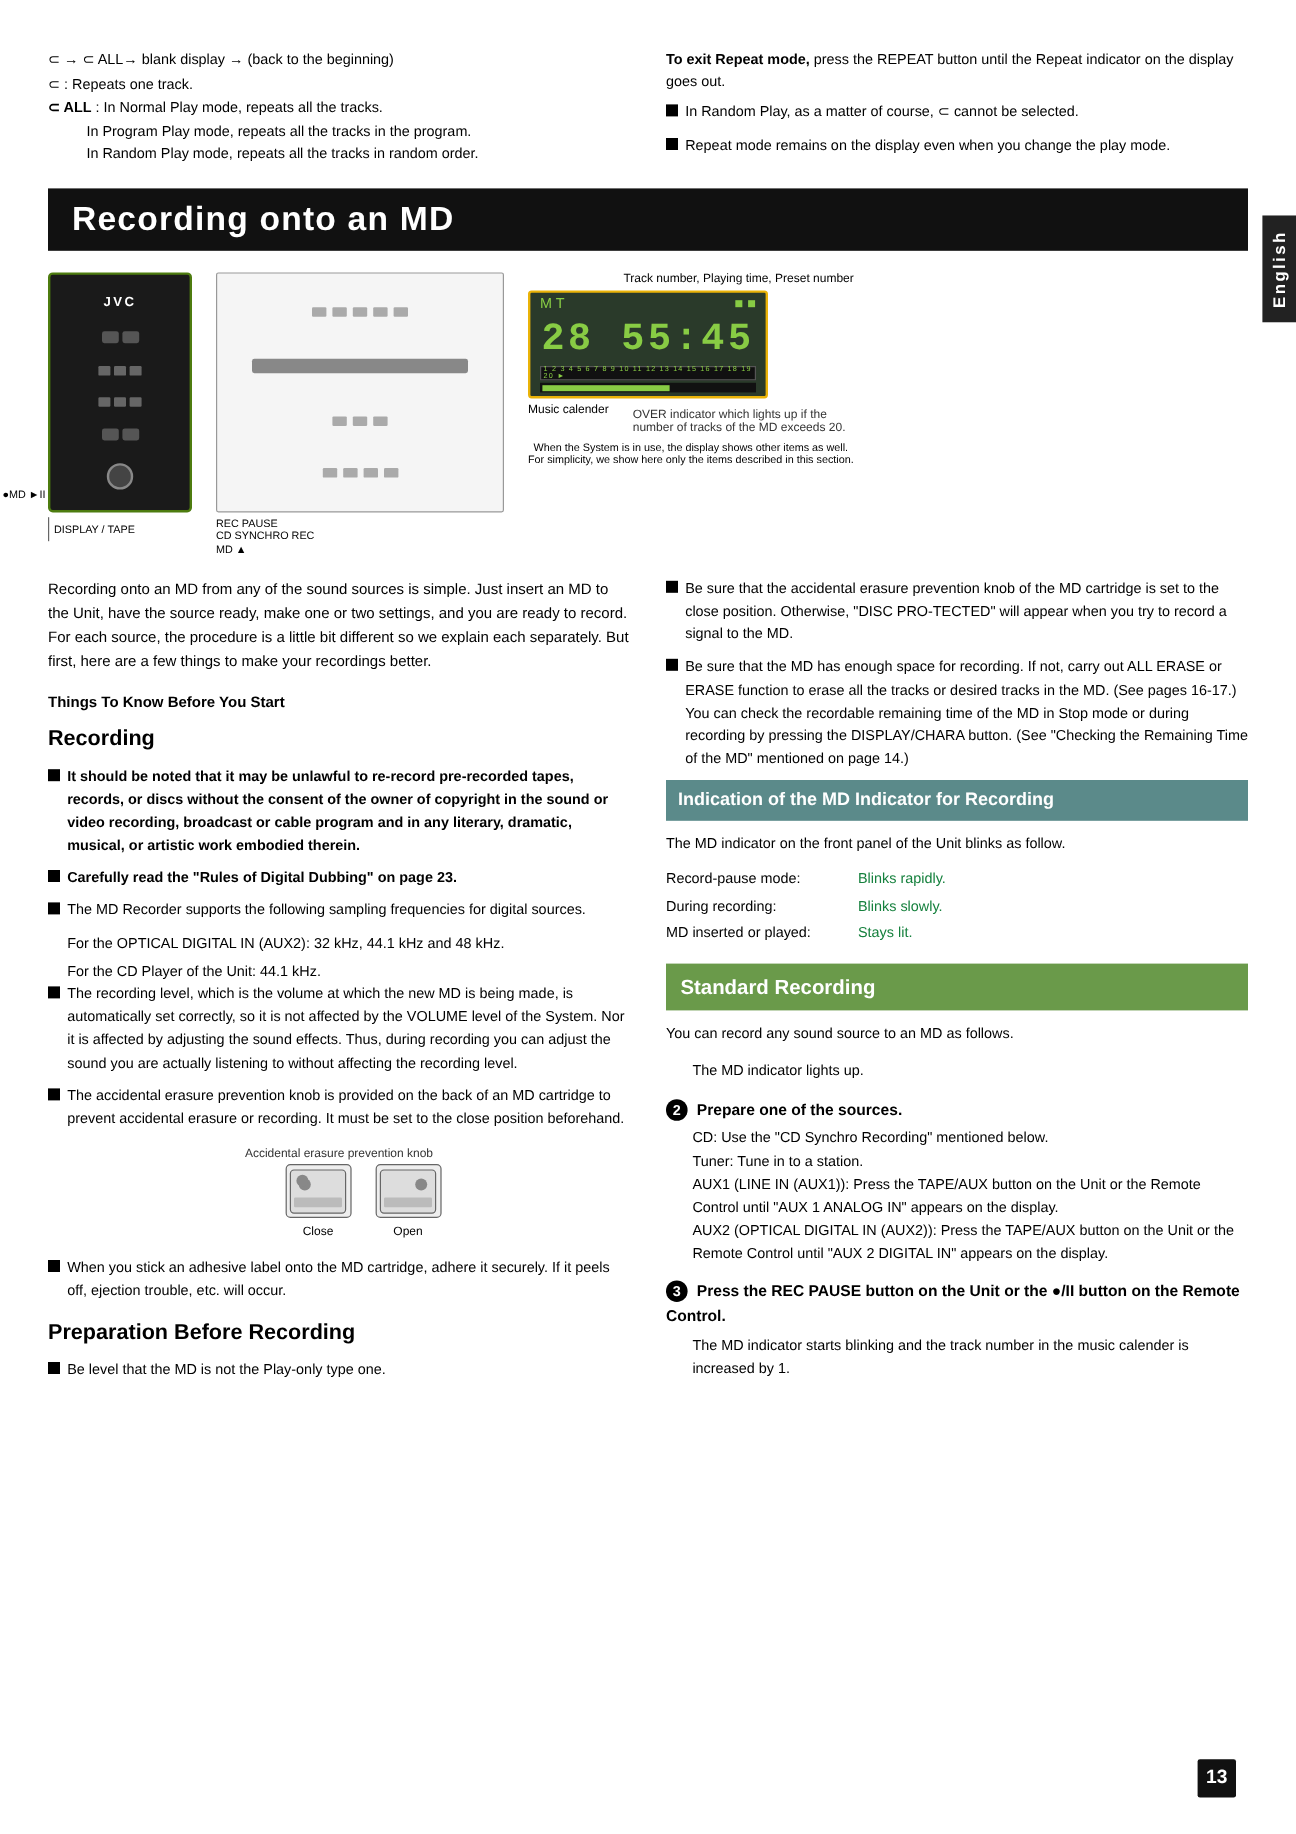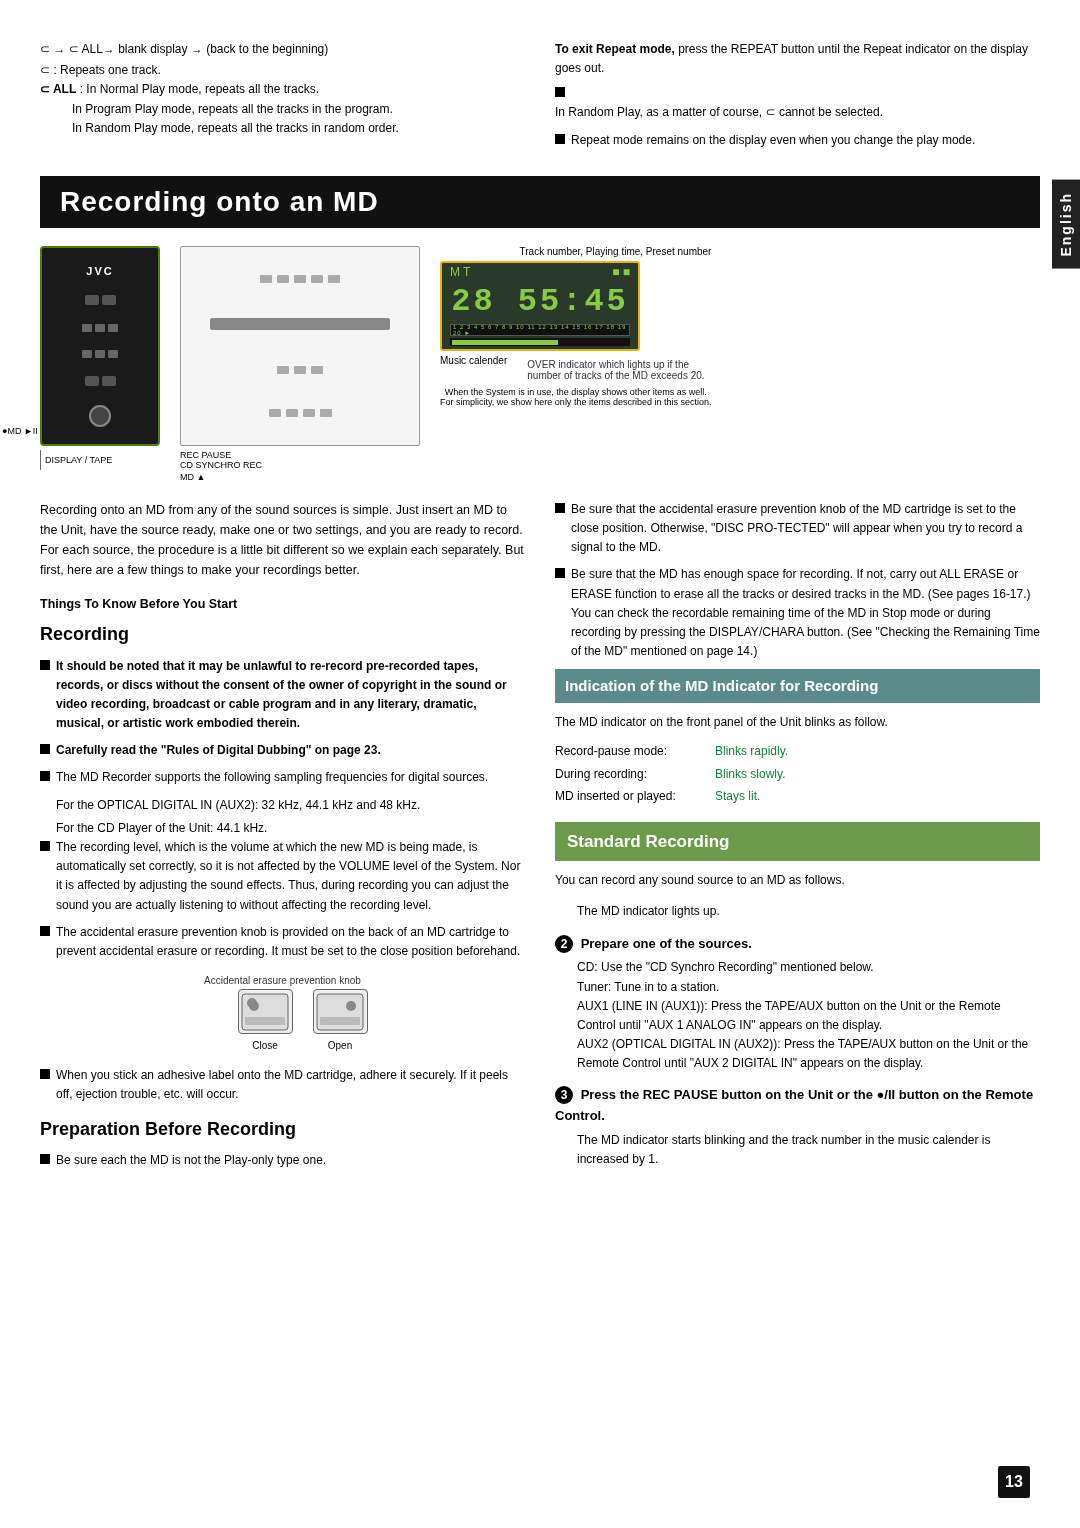"In Random Play, as a" div.bullet-item { flex-direction: column -> none }
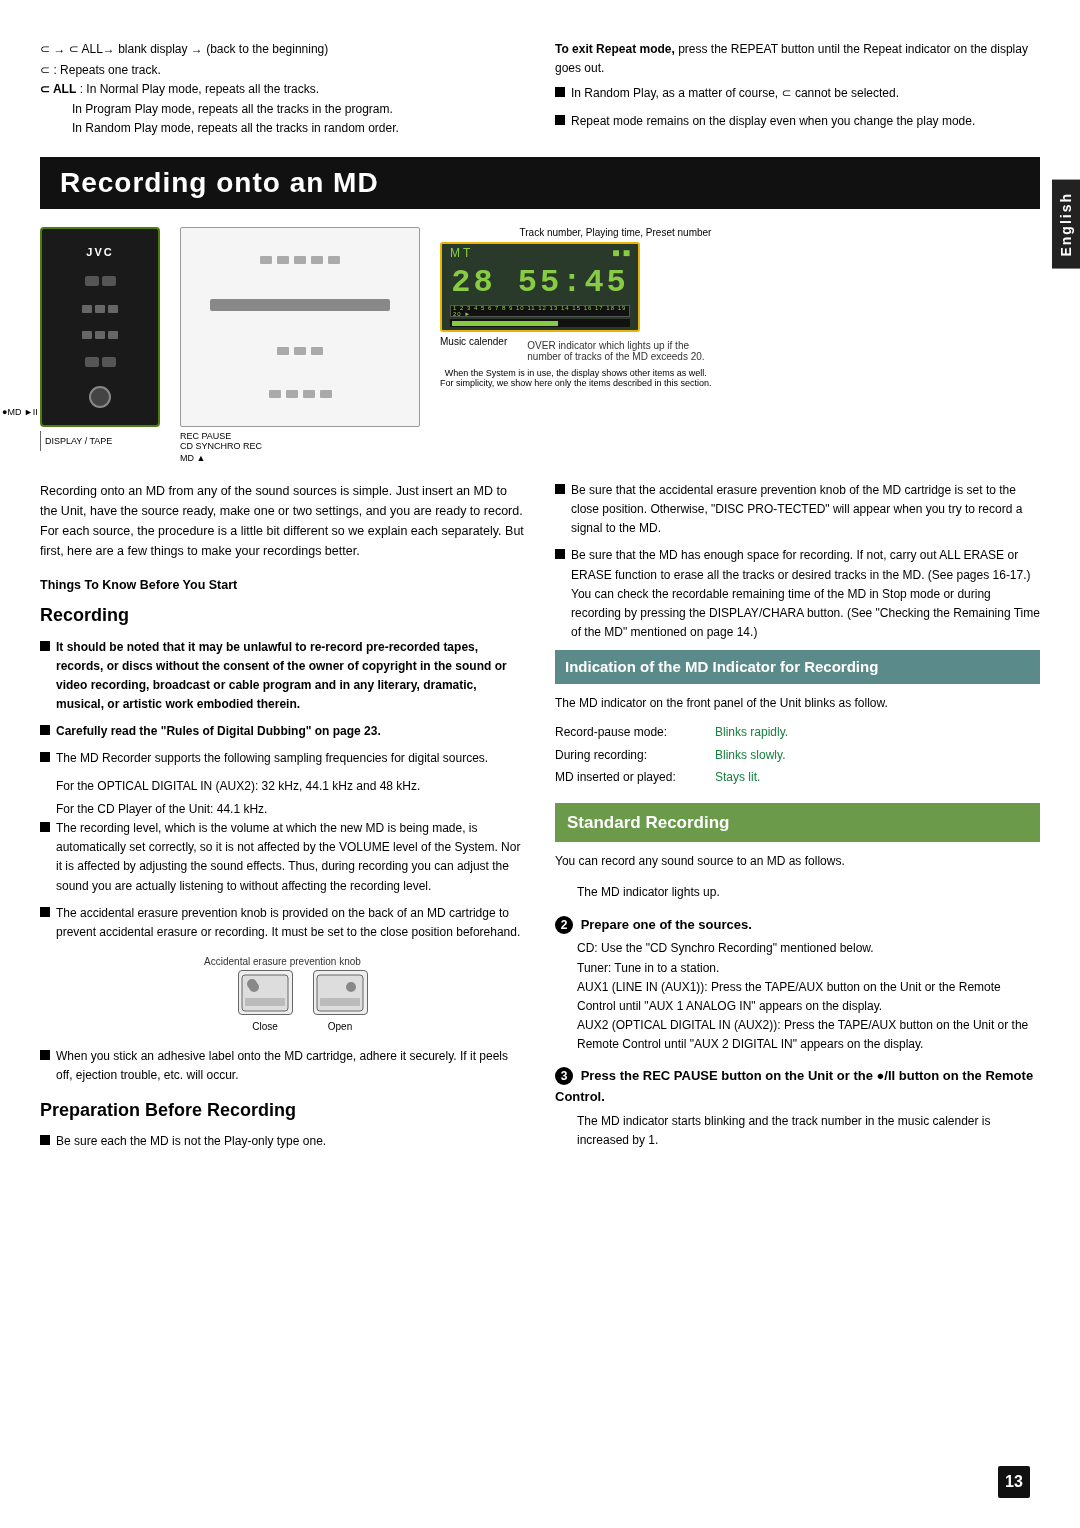"Be sure each the MD" div.bullet-text { text: sure each -> level that }
